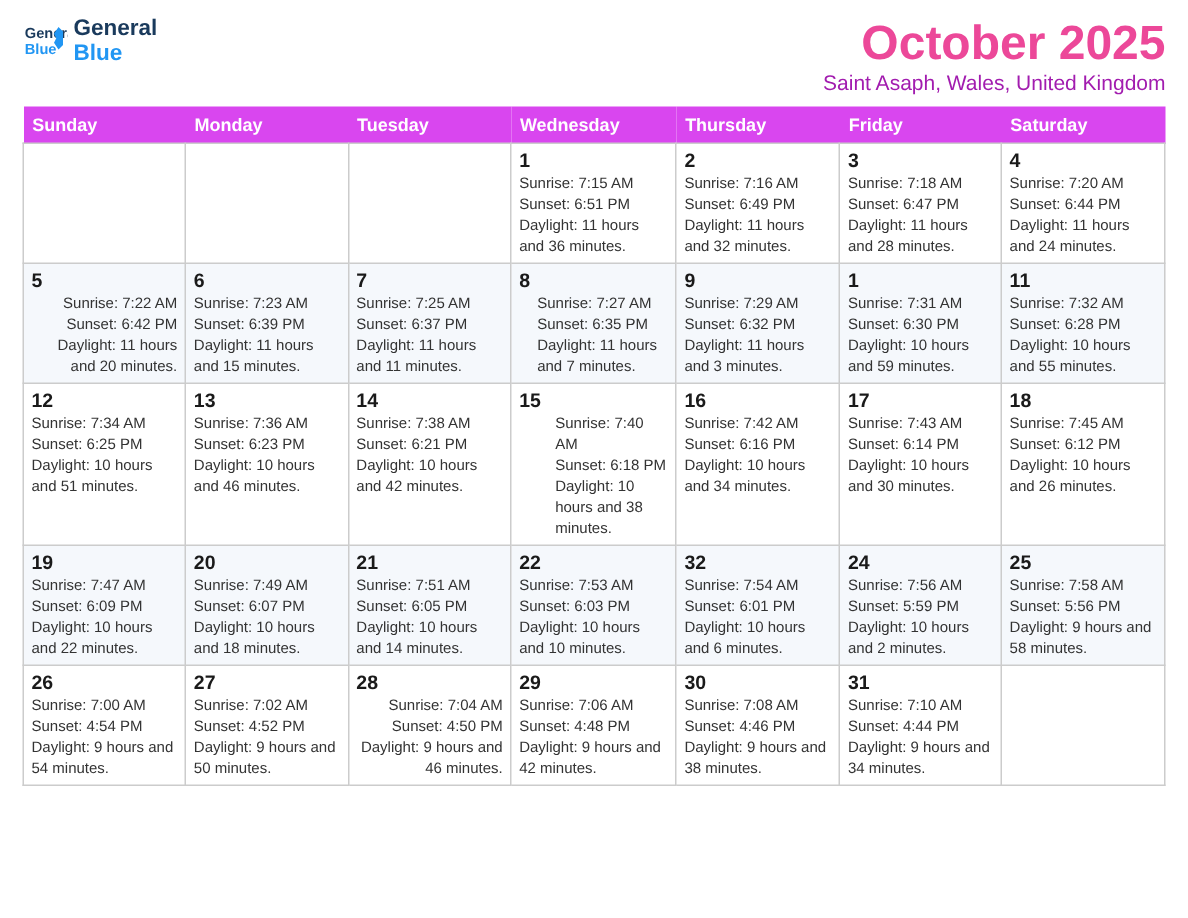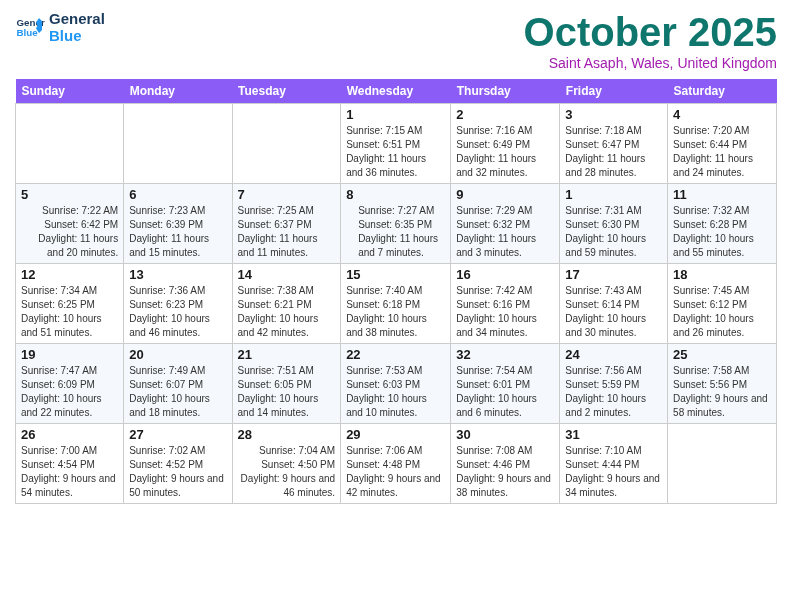"October 2025" .month-title { color: #0f766e -> #ec4899; font-size: 40px -> 32px }
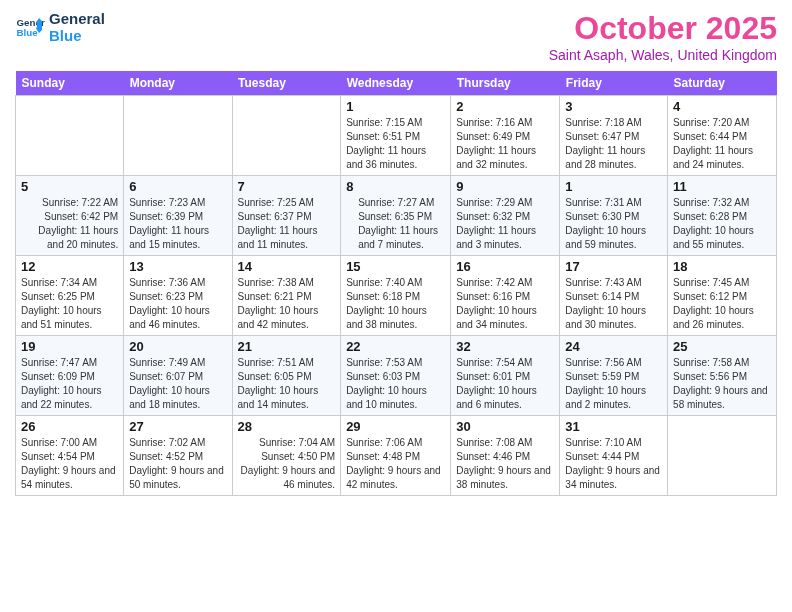"Sunday" thead tr th { background-color: #8b5cf6 -> #d946ef }
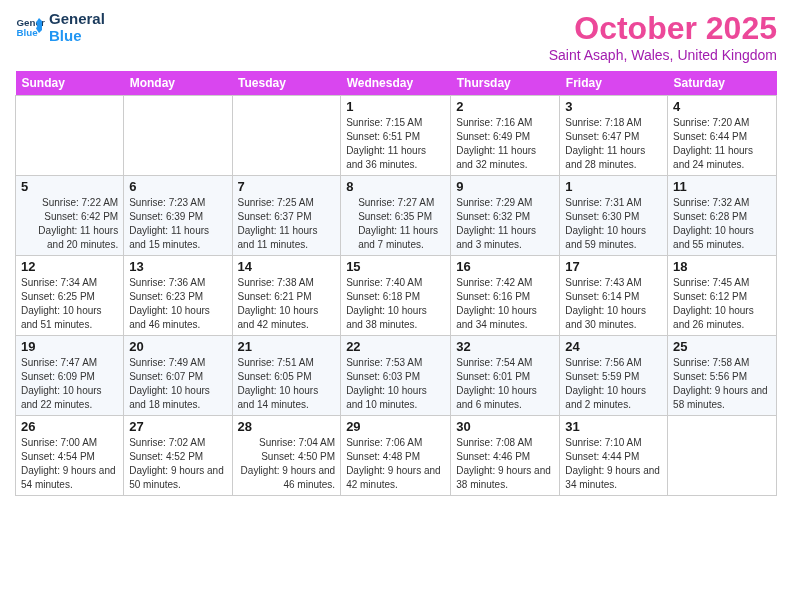"Sunrise: 7:40 AM" div.day-detail { margin-left: none -> 24px }
